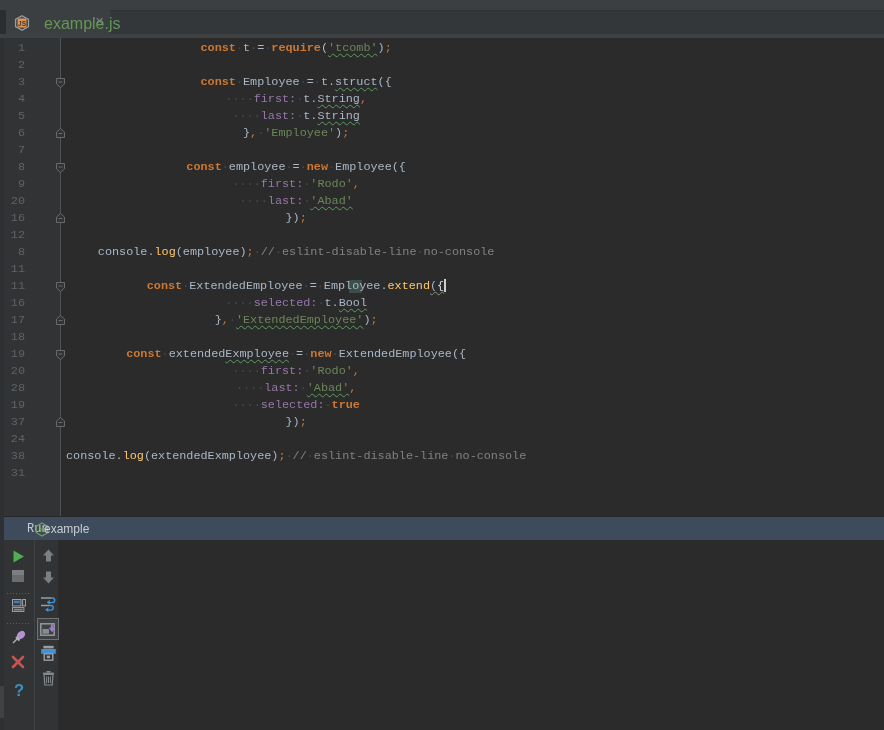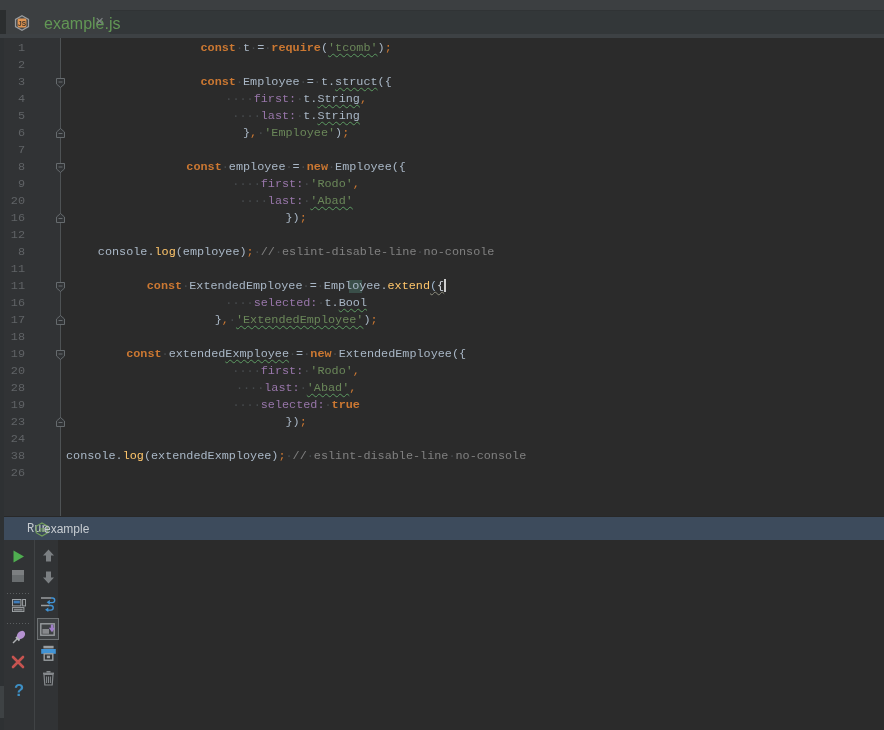"23" div.ln { text: 23 -> 37 }
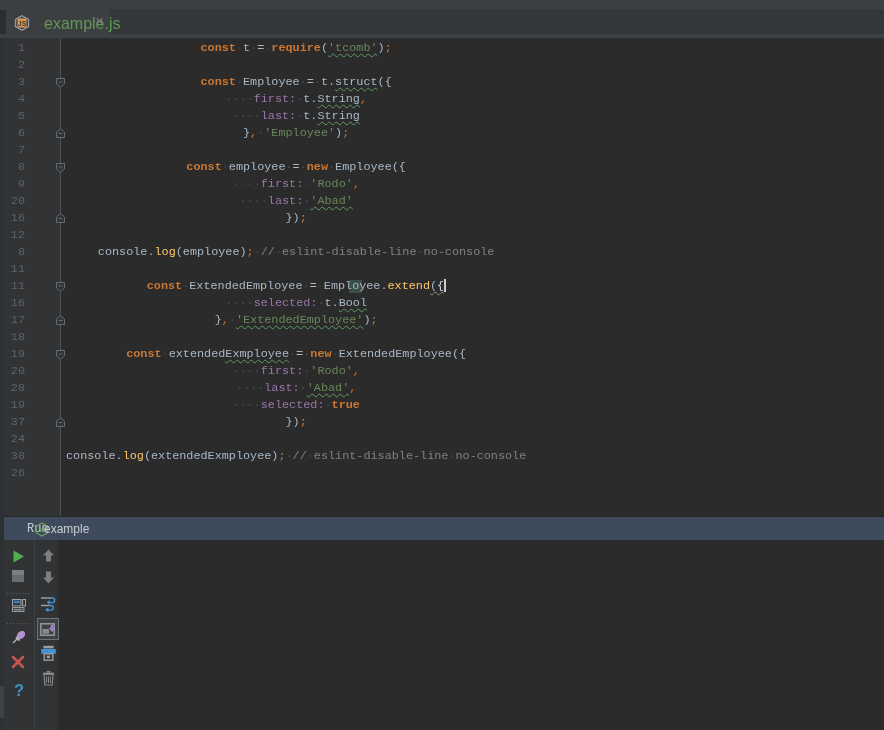"26" div.ln { text: 26 -> 31 }
